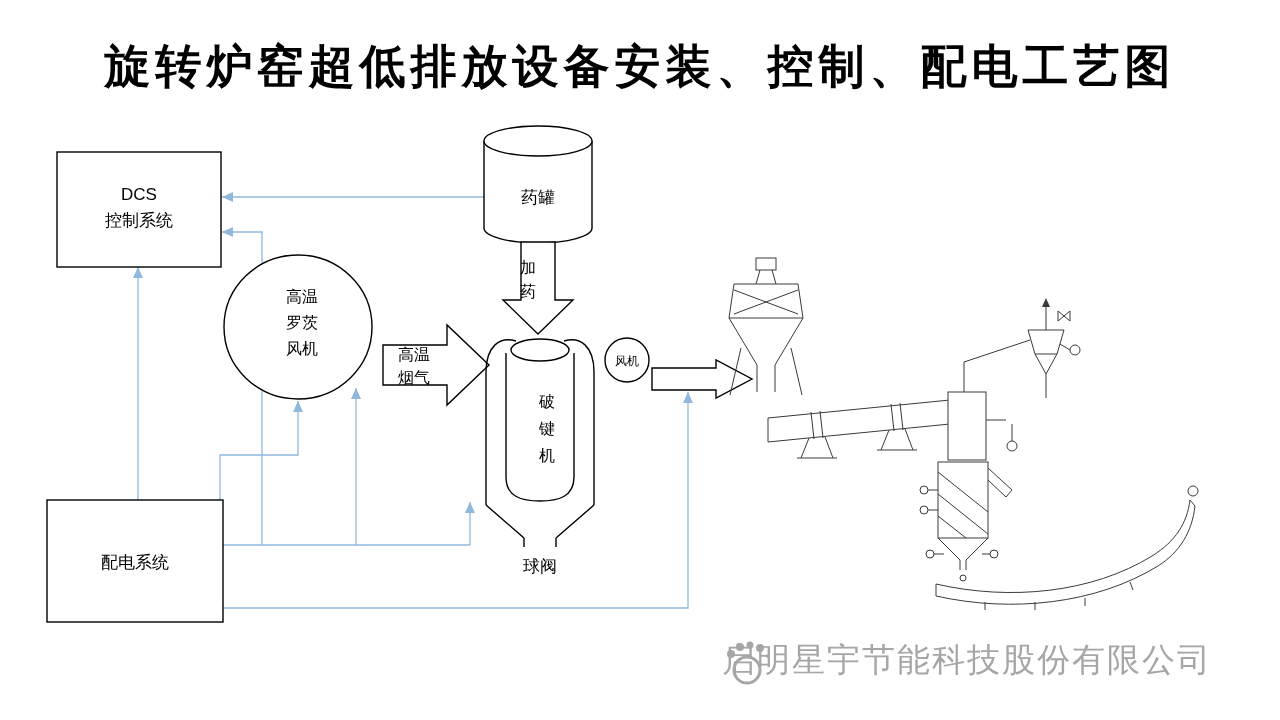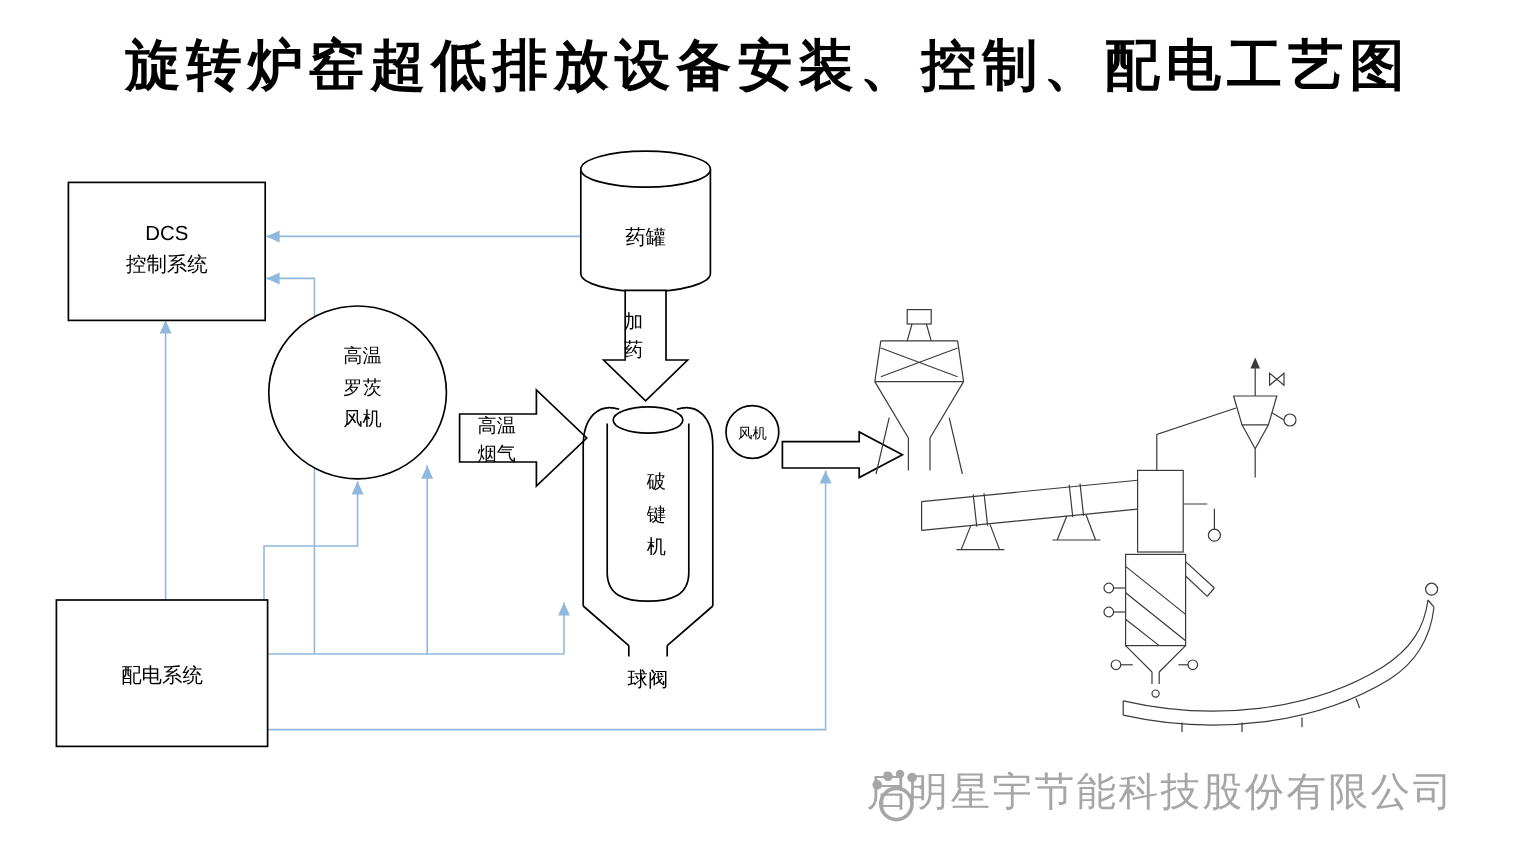"旋转炉窑超低排放设备安装、控制、配电工艺图" .title { top: 24px -> 36px }
